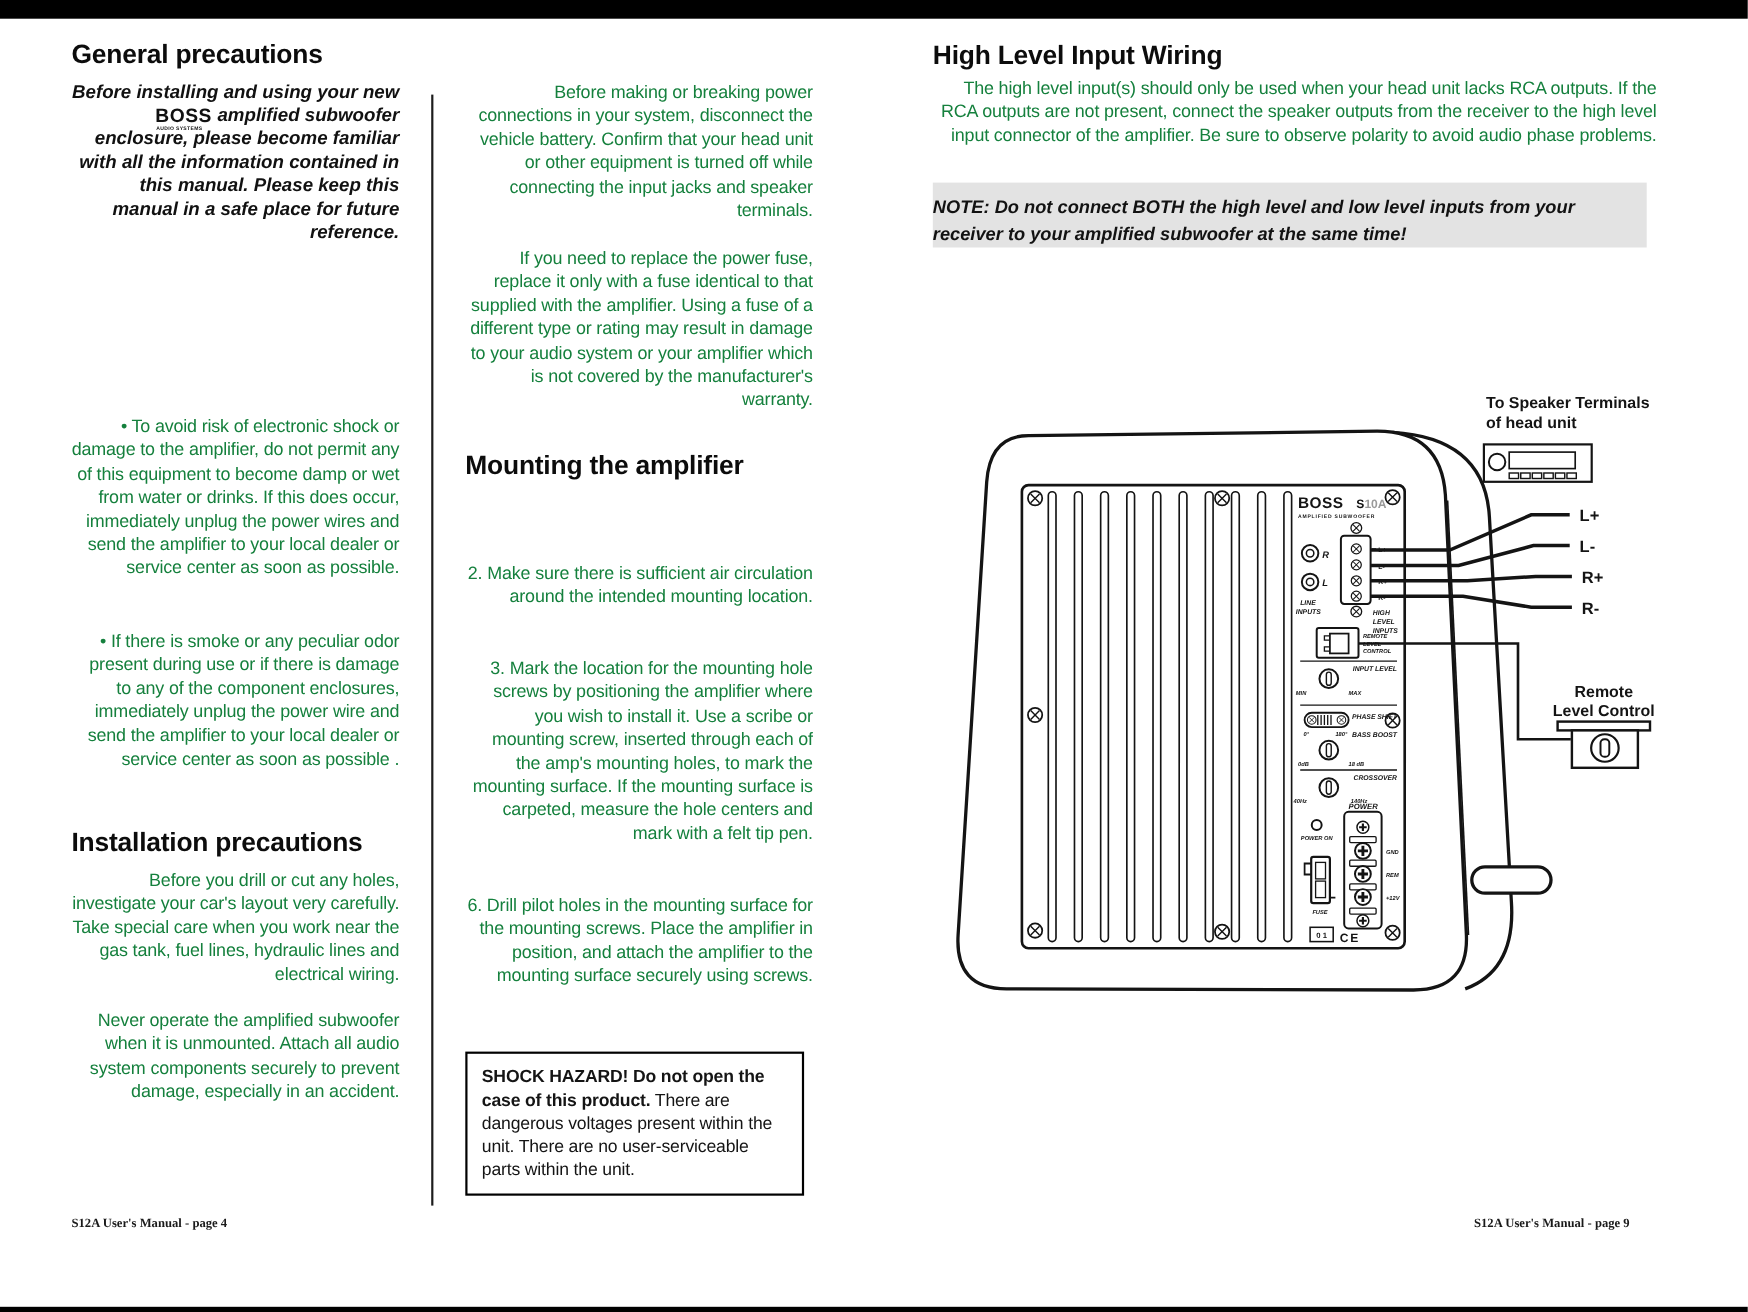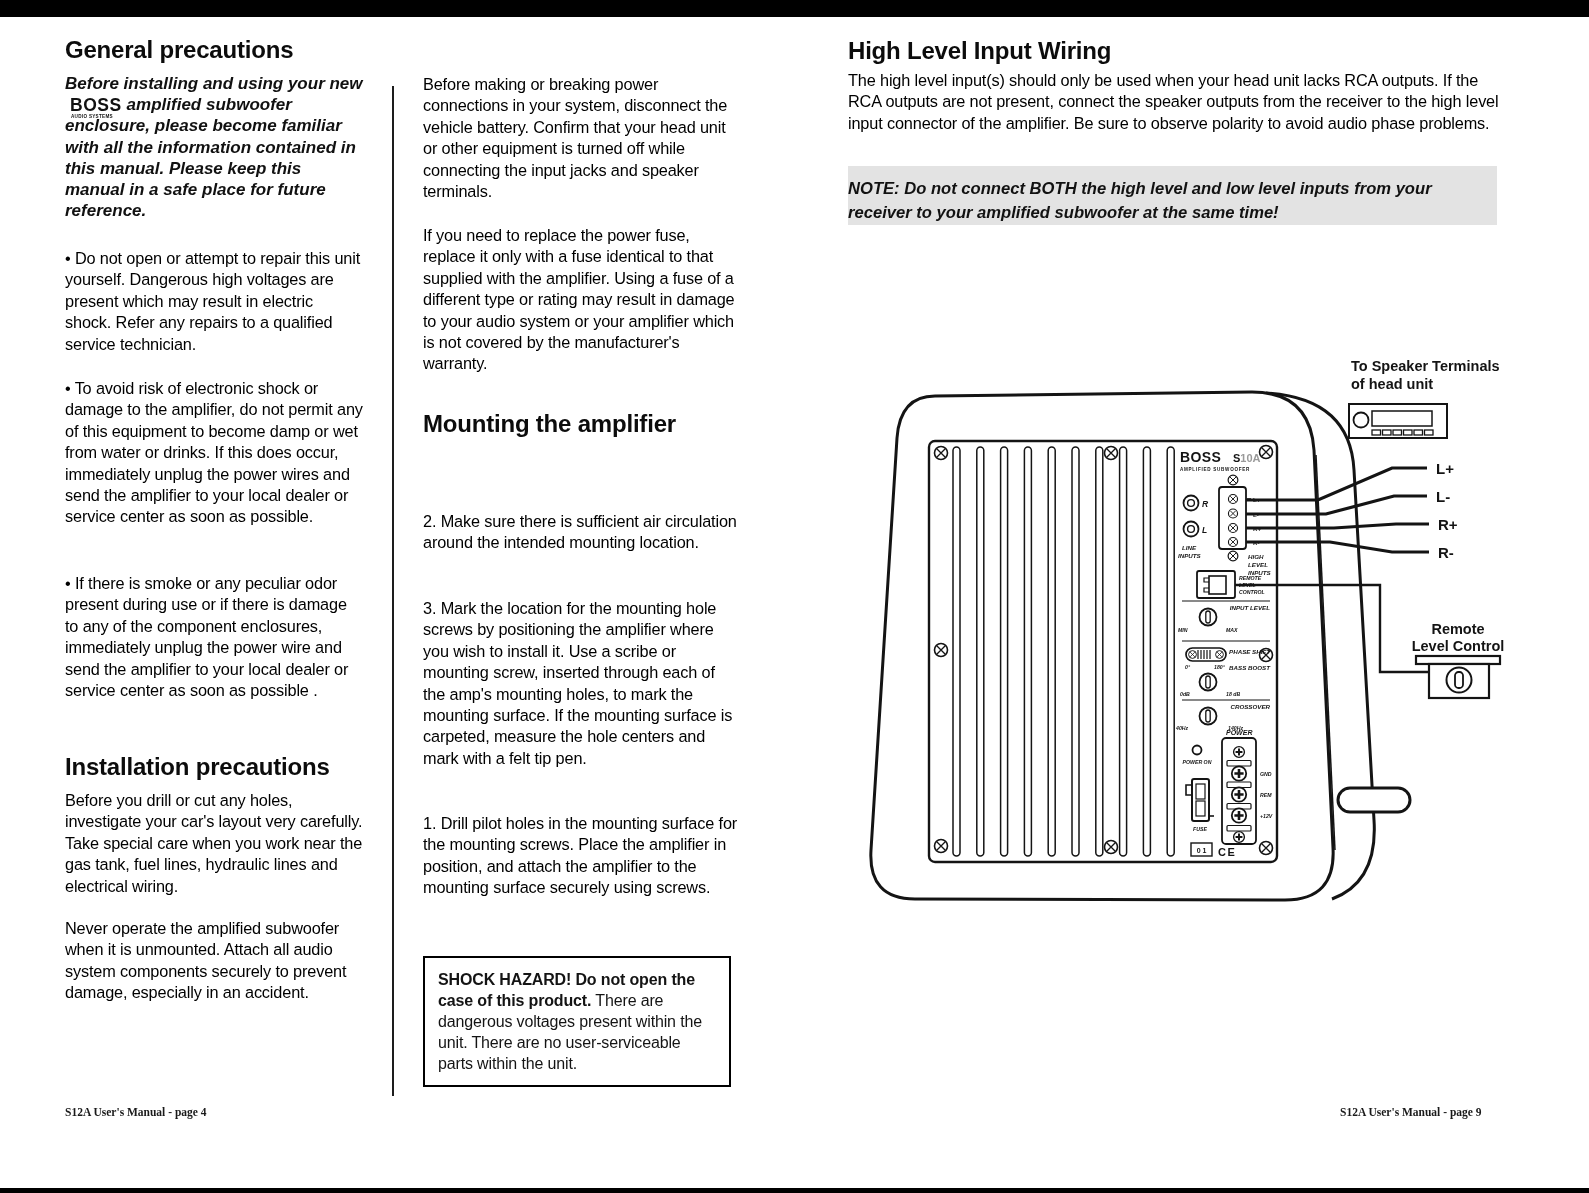"Before installing and using your" p { text-align: none -> right }
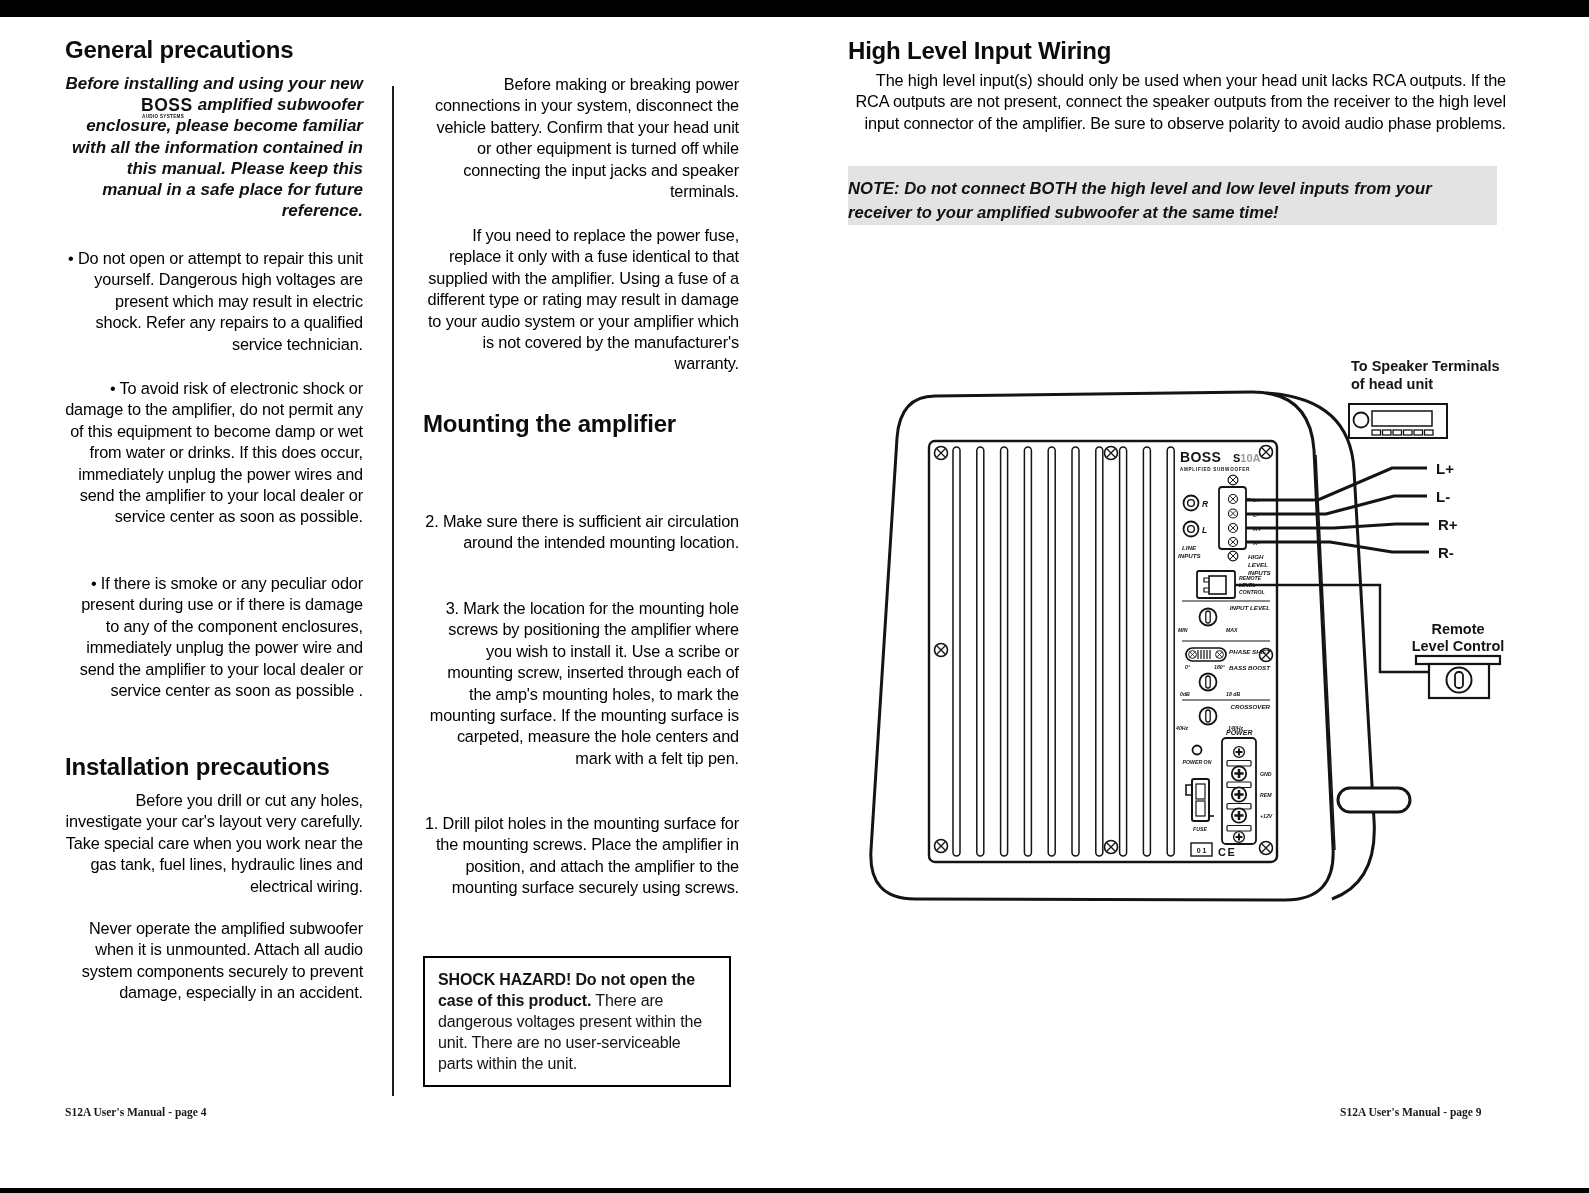"Before making or breaking power" .body-text { color: #000000 -> #15803d }
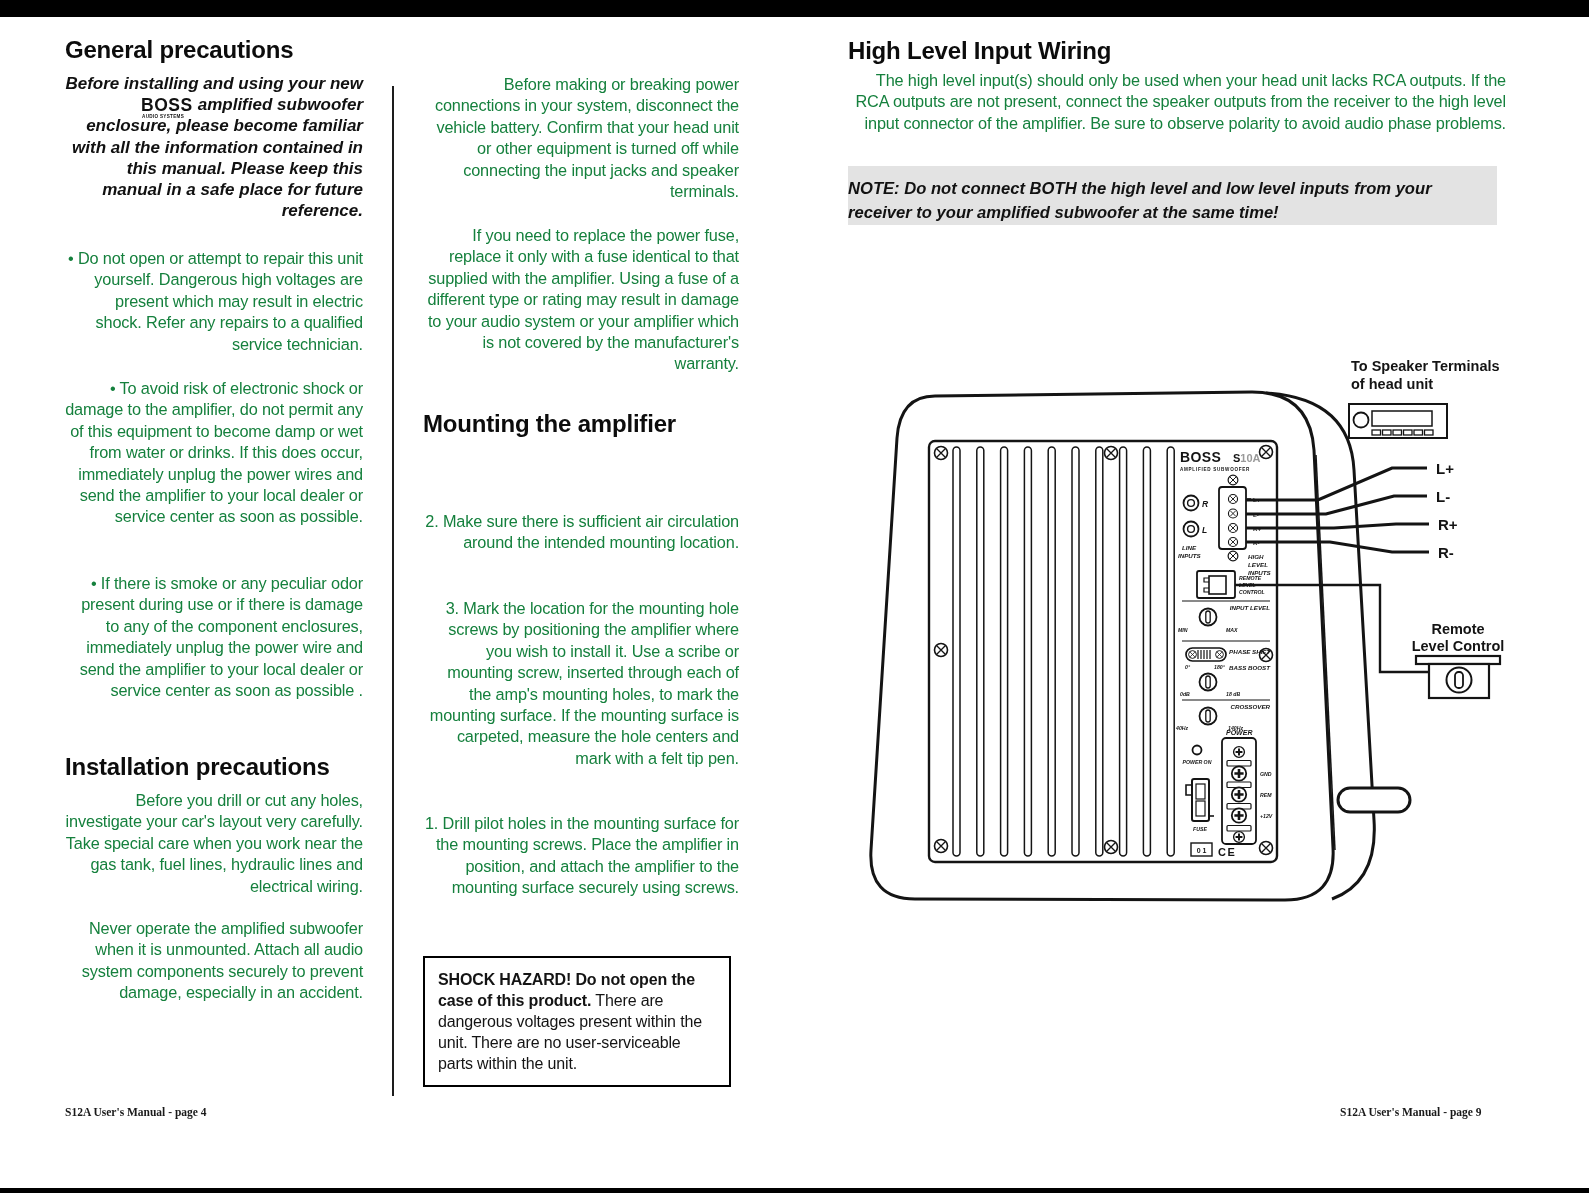"• Do not open or" p.abs { html: <p>• Do not open or attempt to repair this unit yourself. Dangerous high voltages are present which may result in electric shock. Refer any repairs to a qualified service technician.</p> -> none }
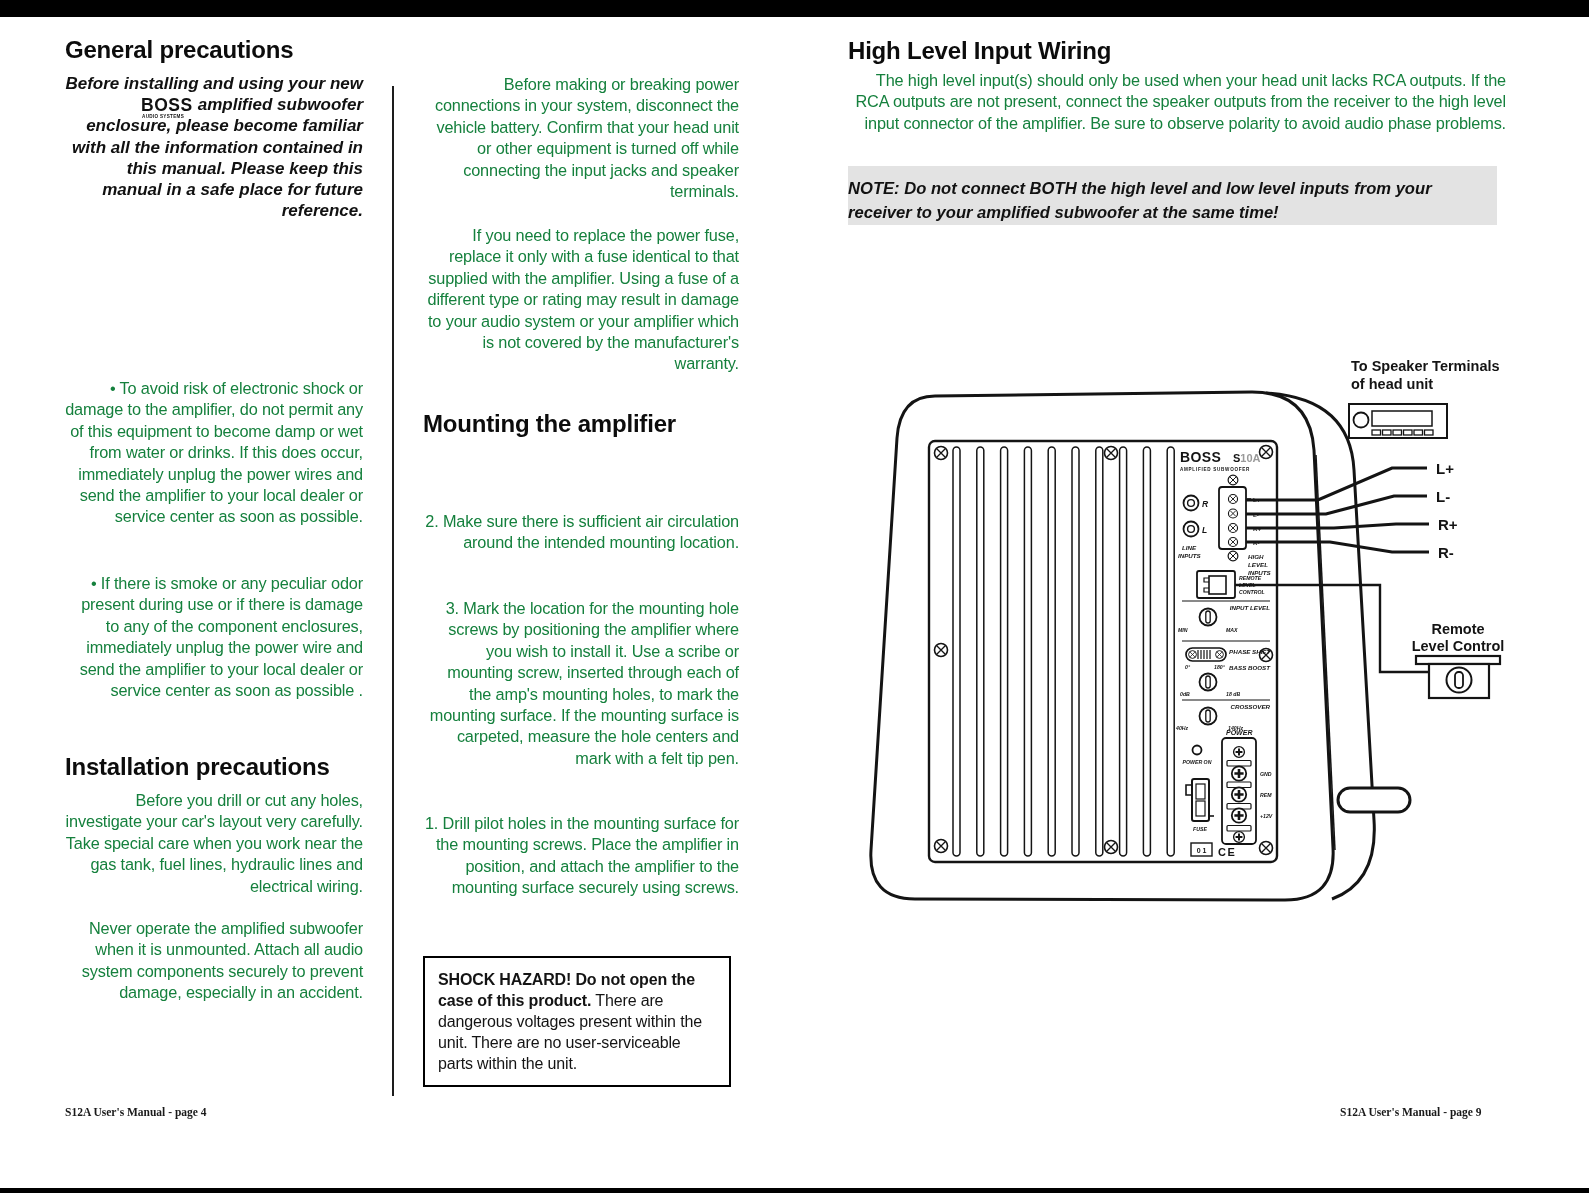"1. Drill pilot holes in" p.abs { text: 1 -> 6 }
